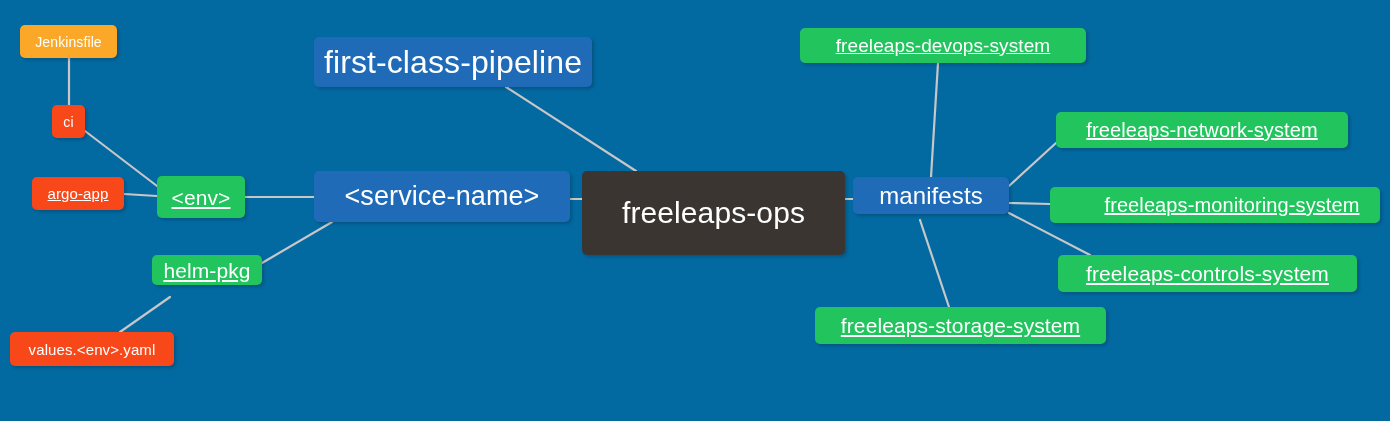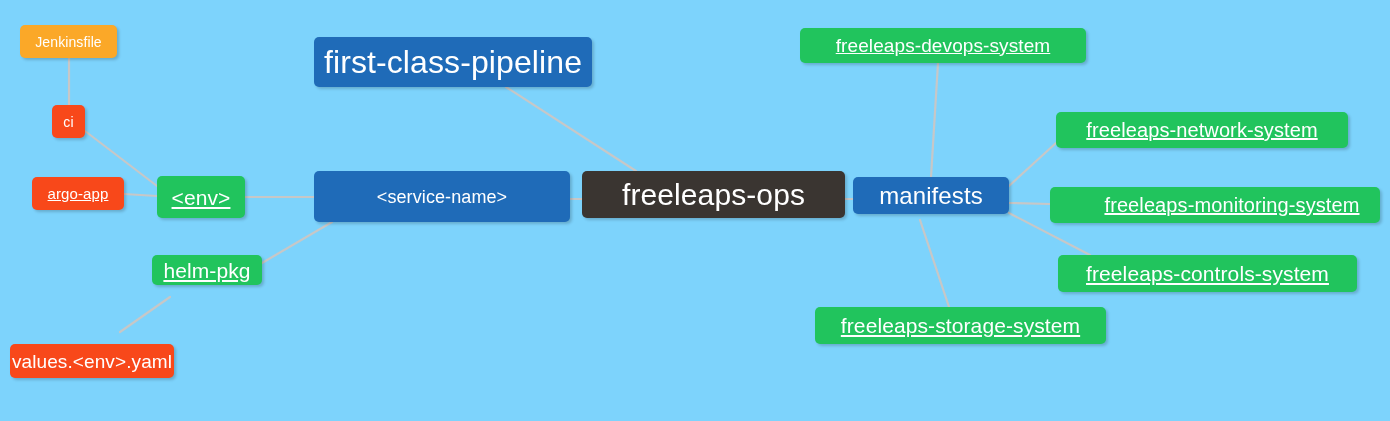"Jenkinsfile" #canvas { background: #7dd3fc -> #0369a1 }
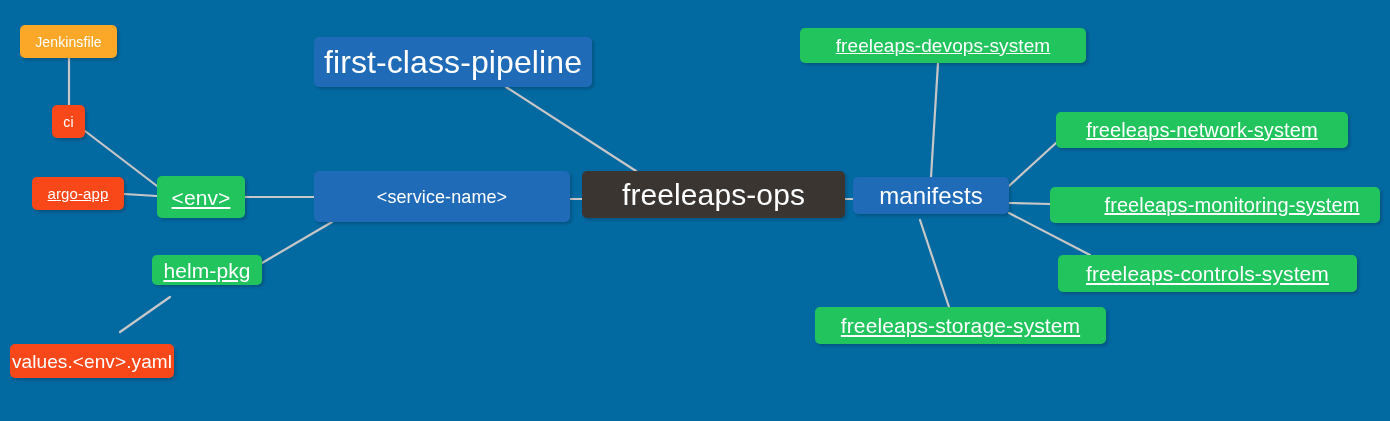"<service-name>" div.node { font-size: 18px -> 27px }
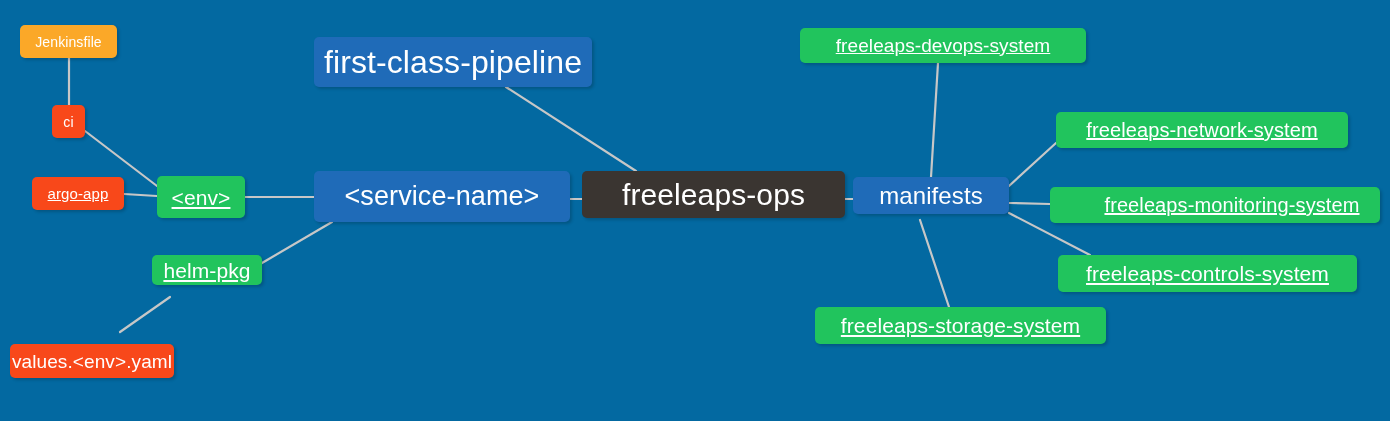"freeleaps-ops" div.node { height: 47px -> 84px }
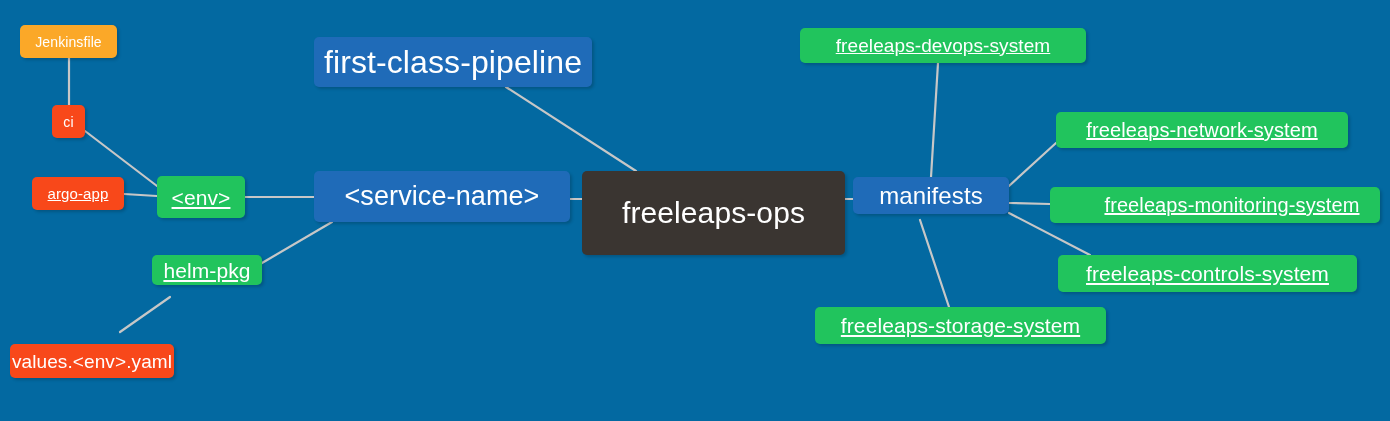"values.<env>.yaml" div.node { font-size: 19px -> 15px; margin-top: 12px -> none }
